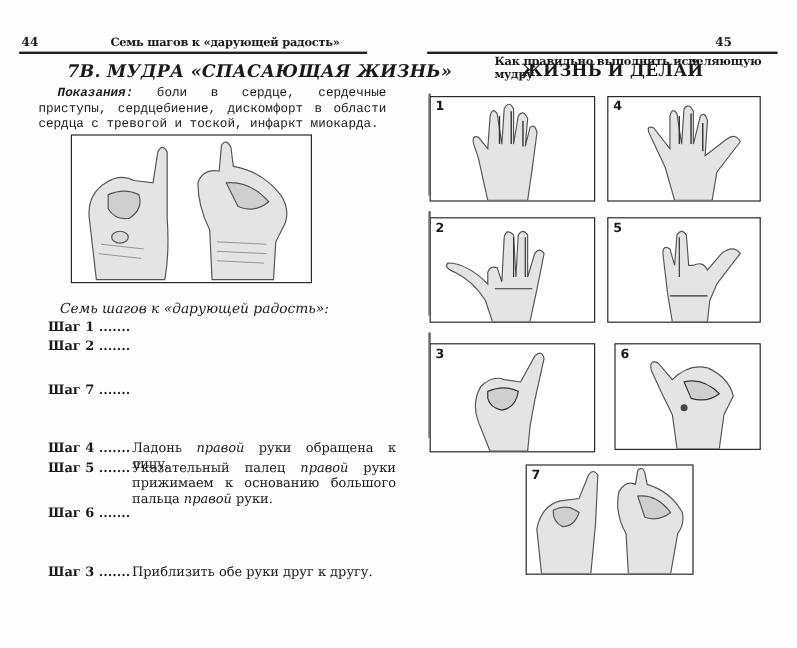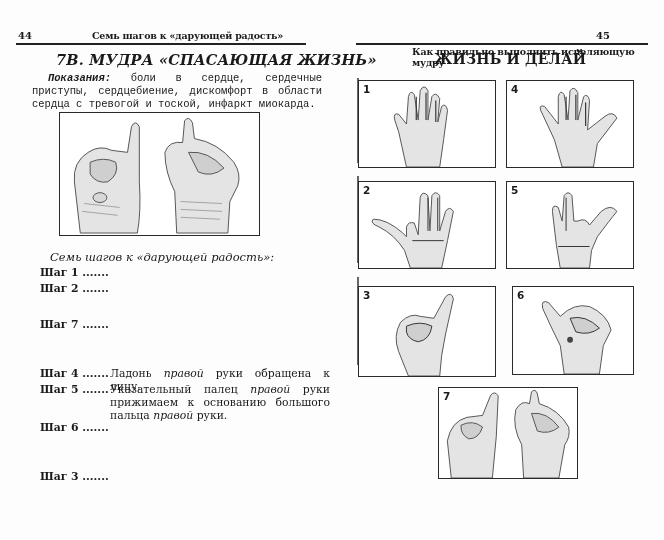"Приблизить обе руки друг к" span.txt { html: none -> <span><span>Приблизить обе руки друг к другу.</span></span> }
